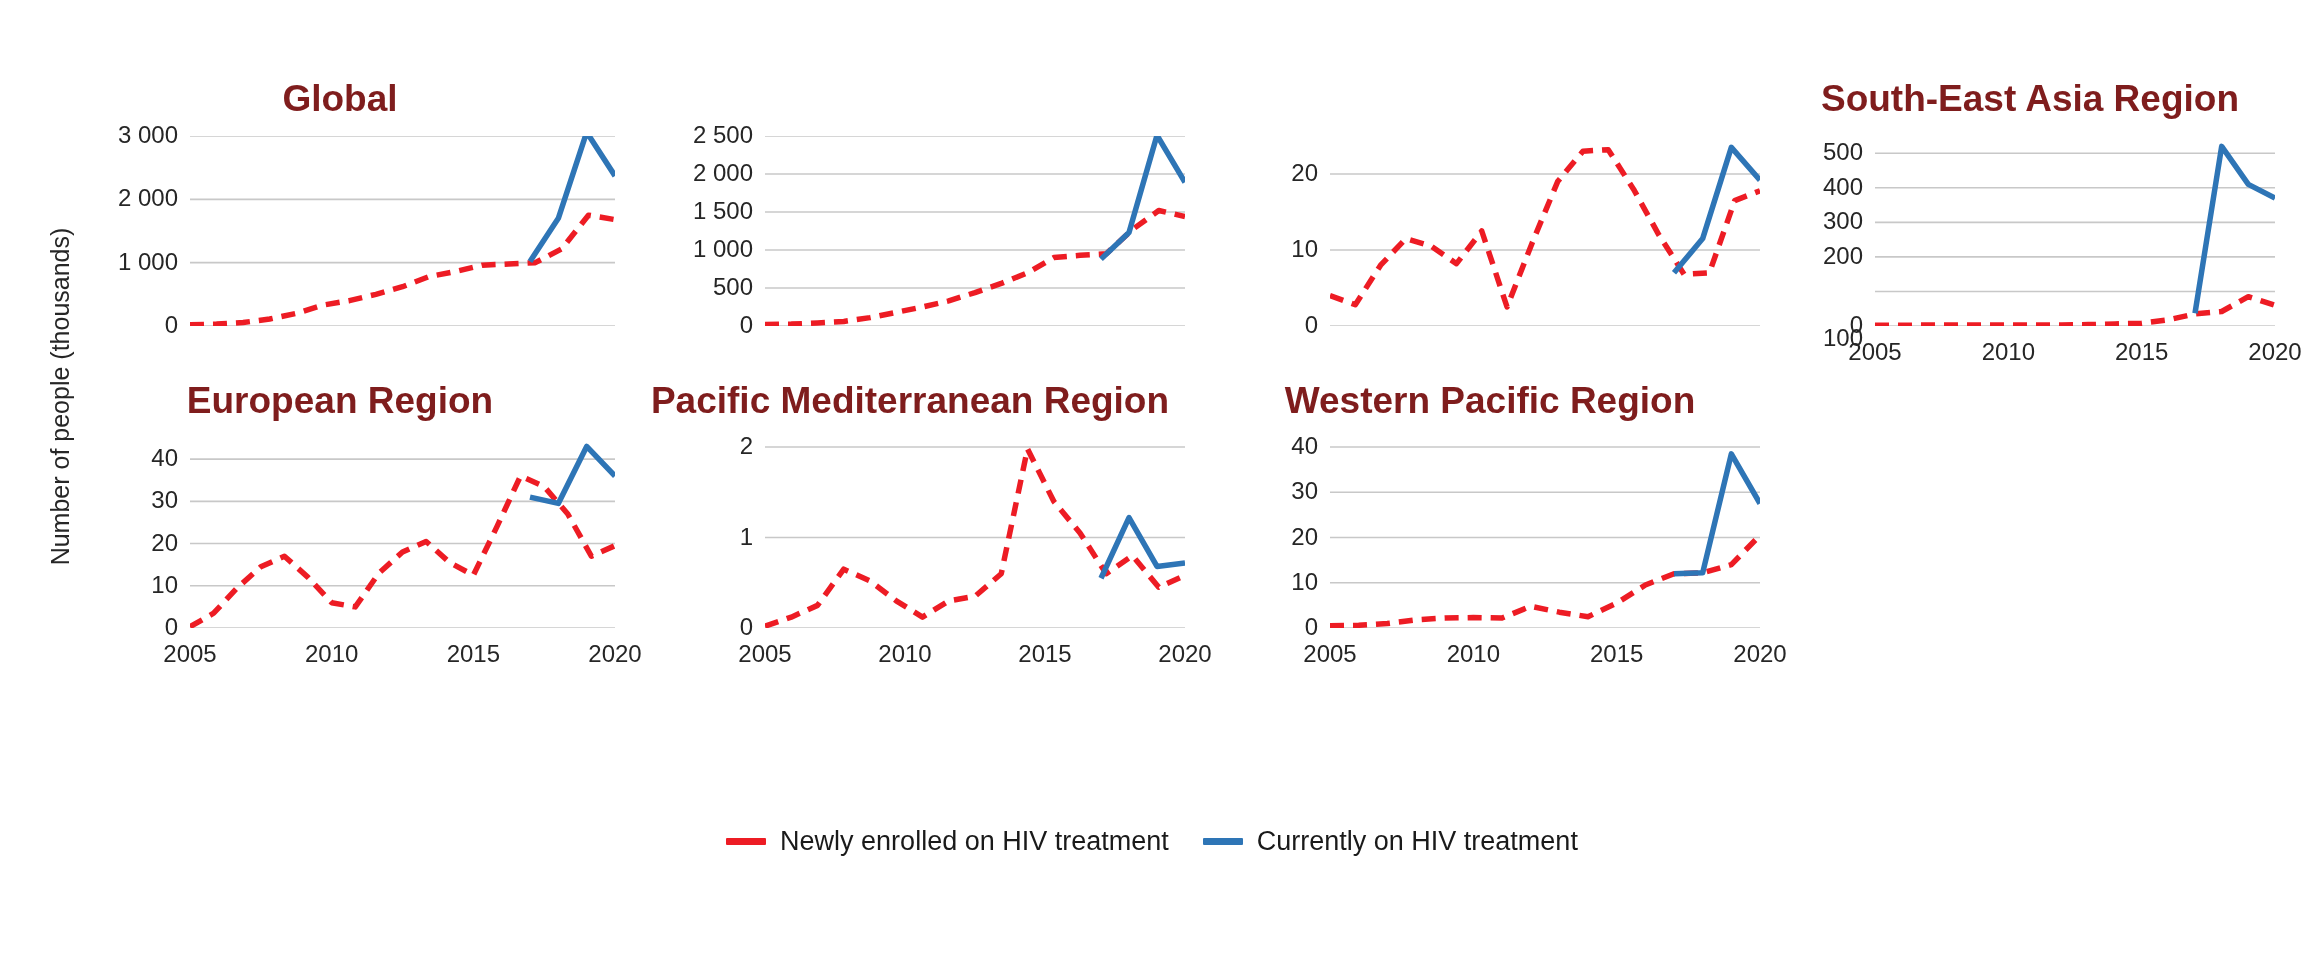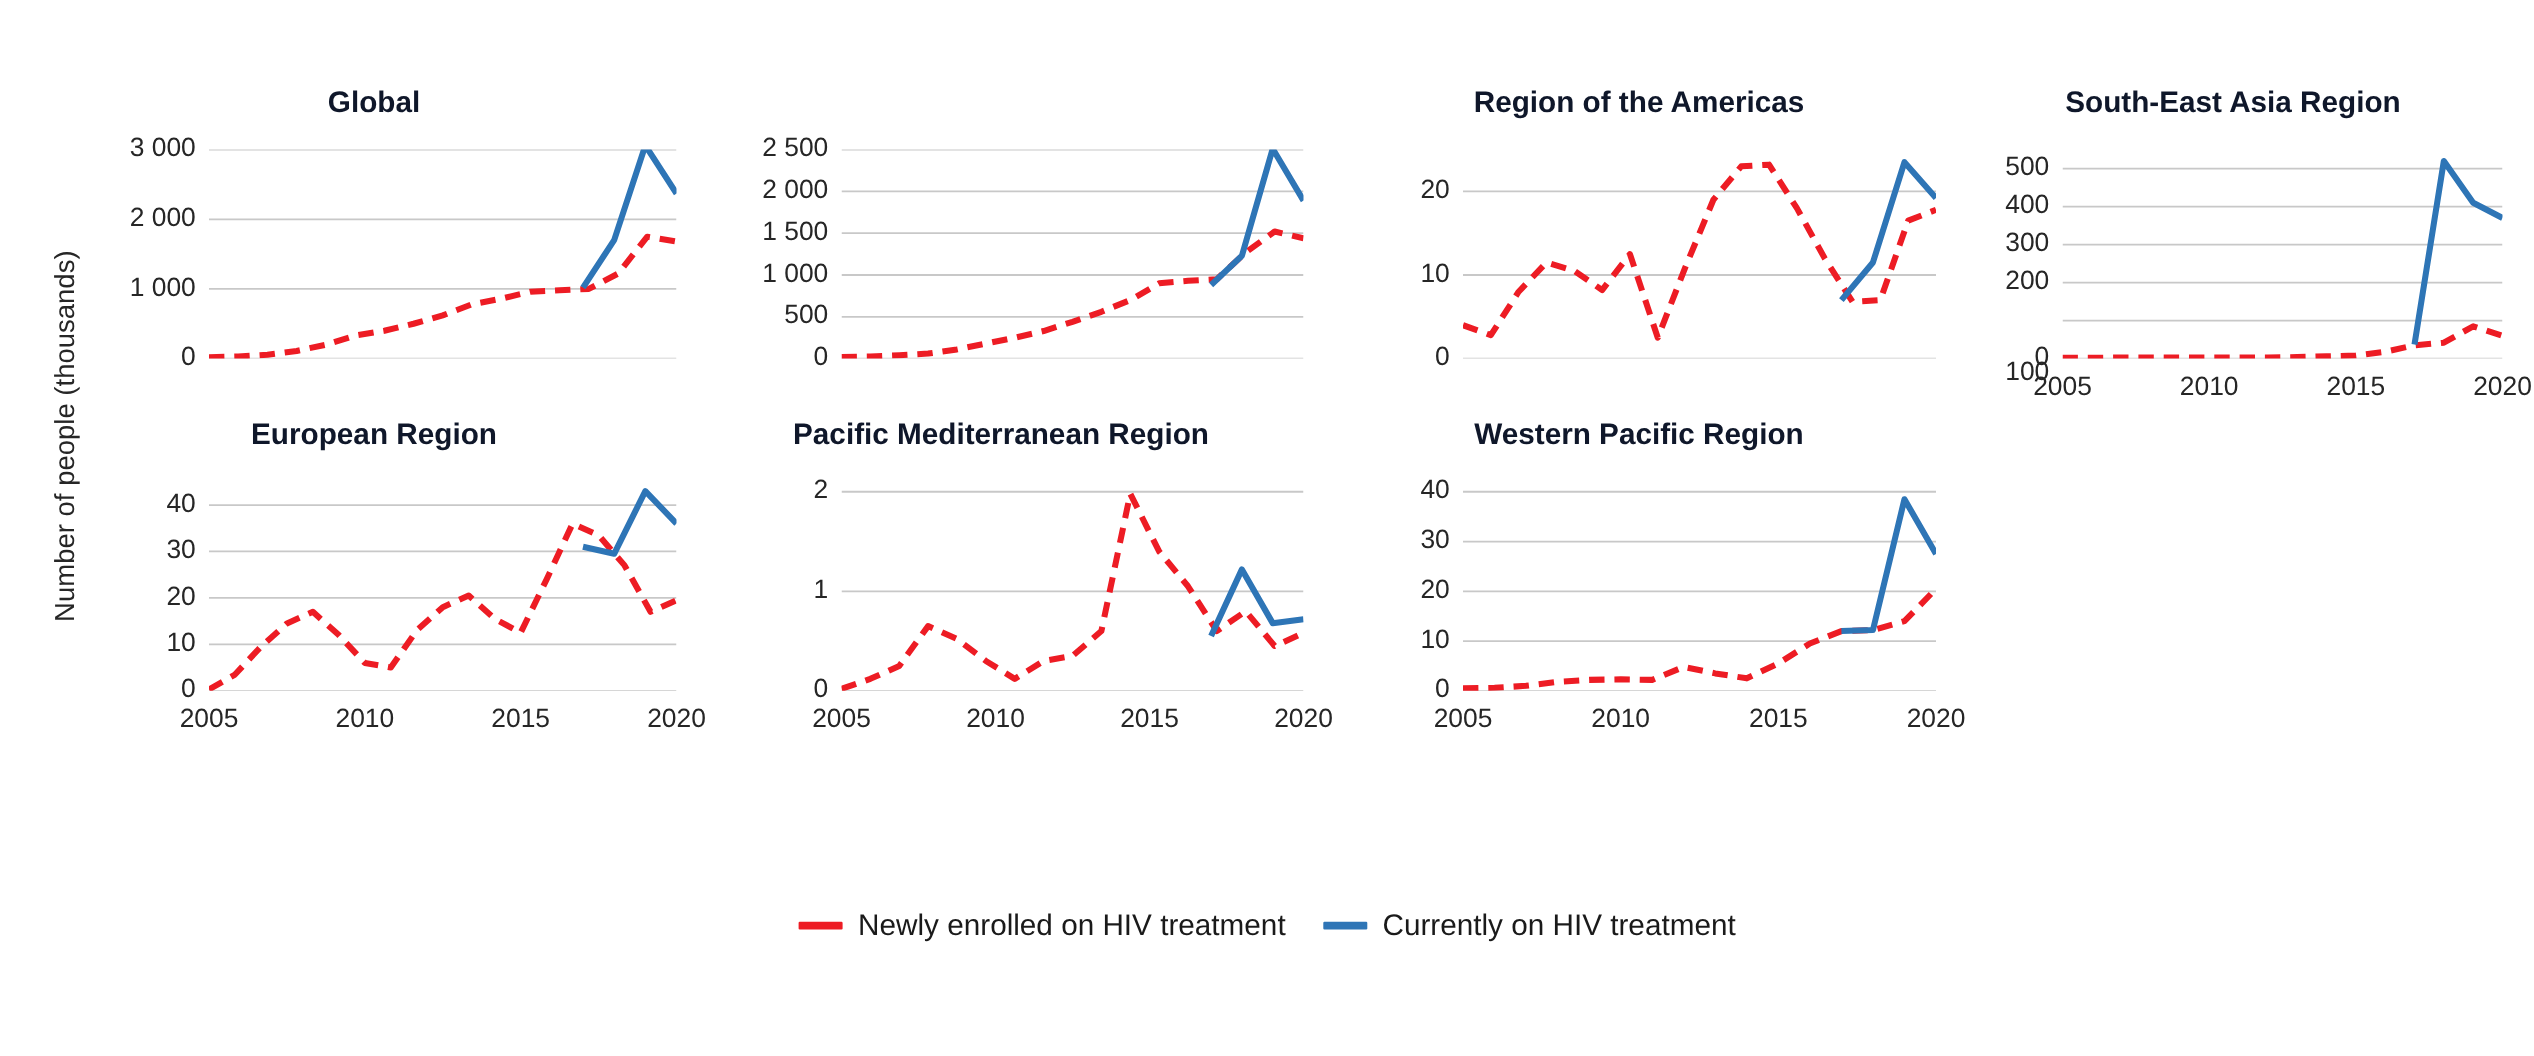"Global" .panel-title { color: #0f172a -> #7f1d1d; font-size: 27px -> 37px }
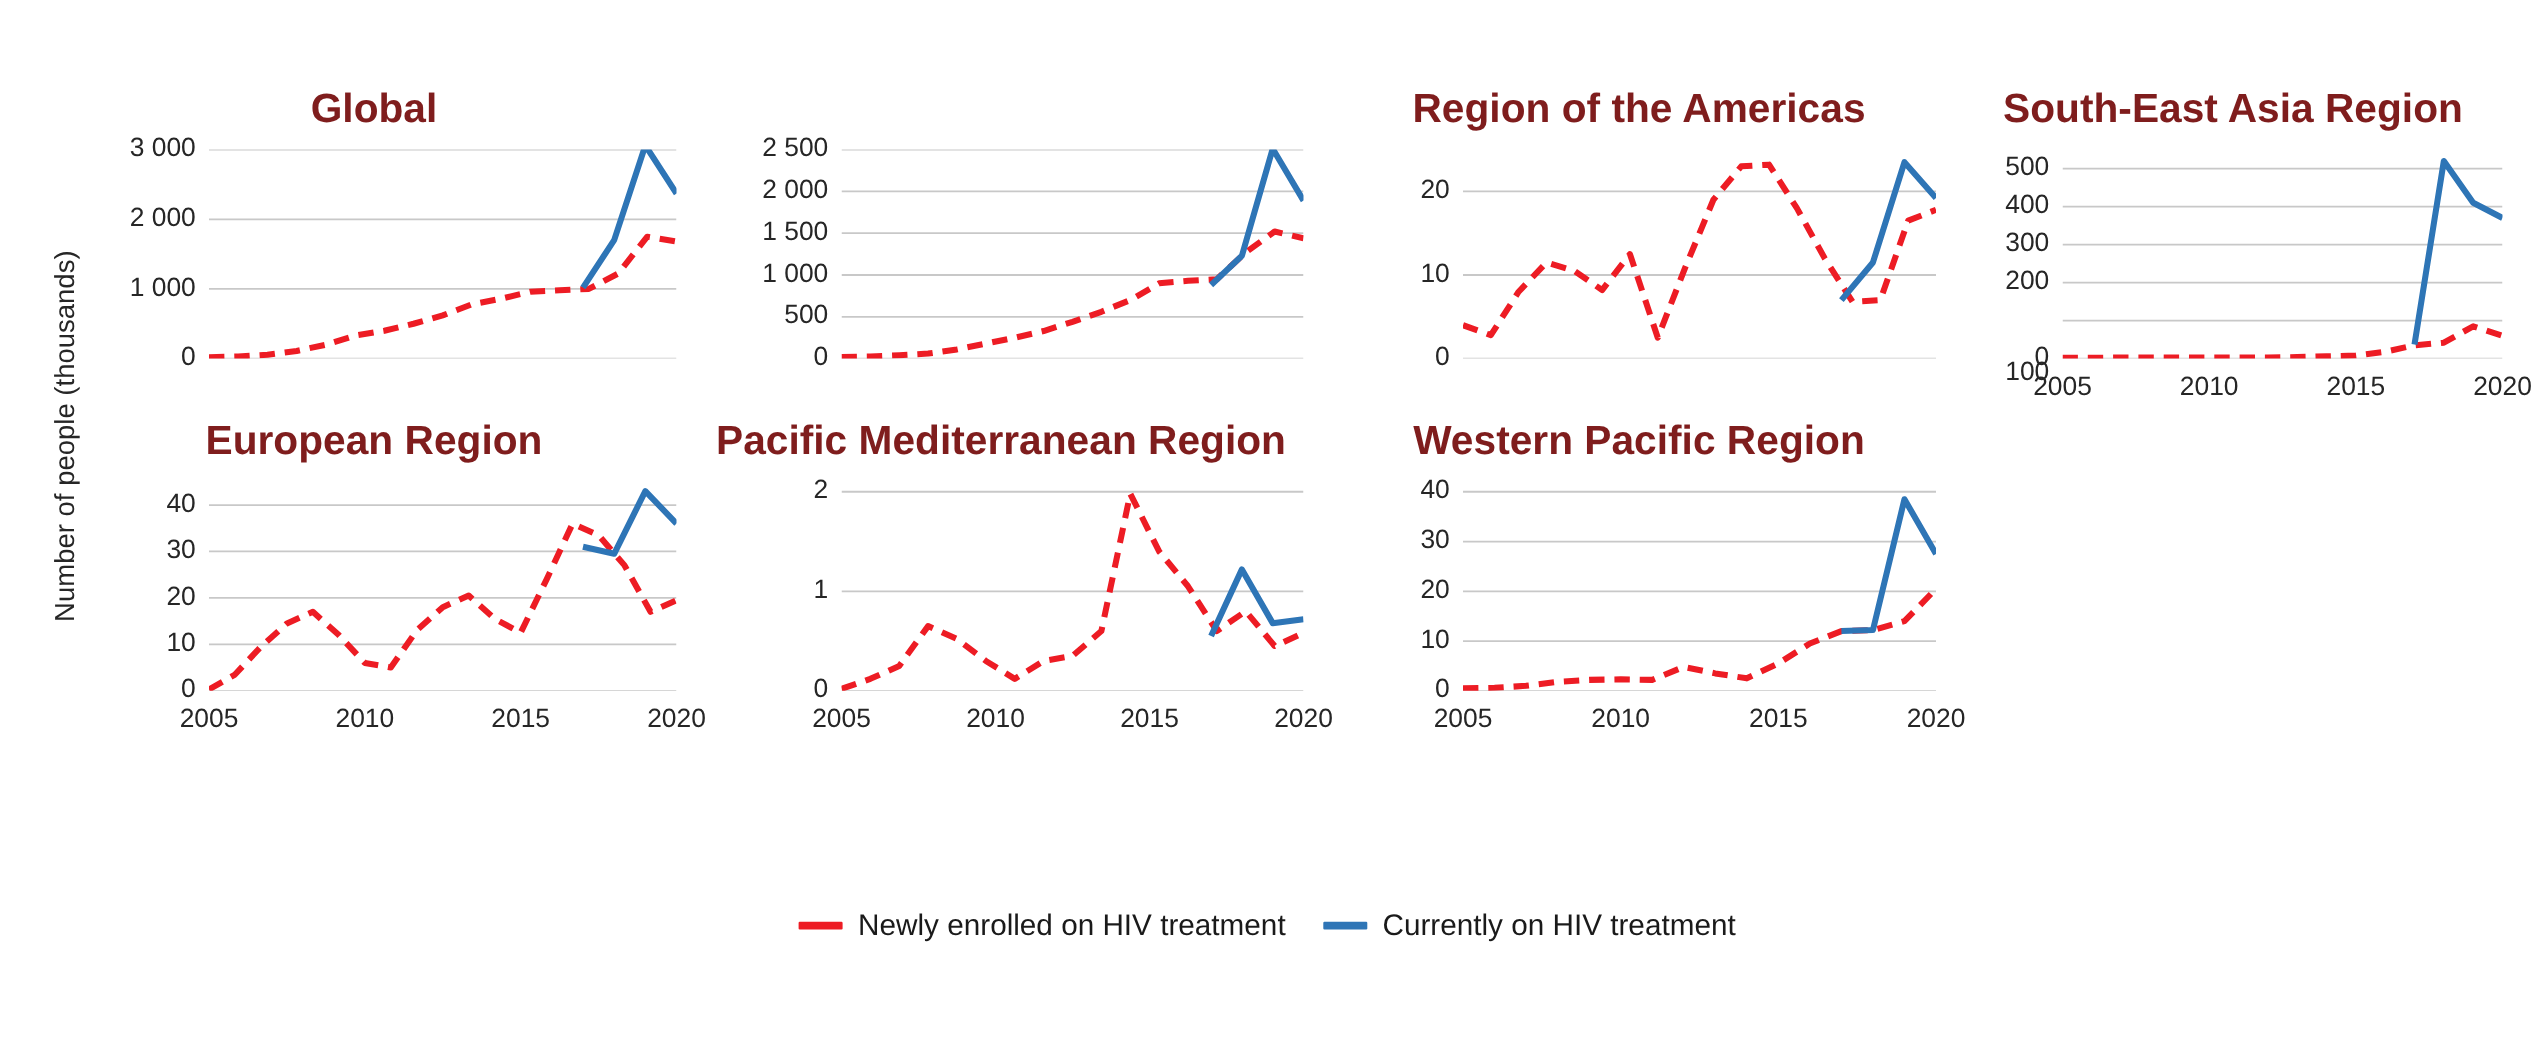"Region of the Americas" div.panel-title { html: <div>Region of the Americas</div> -> none }
